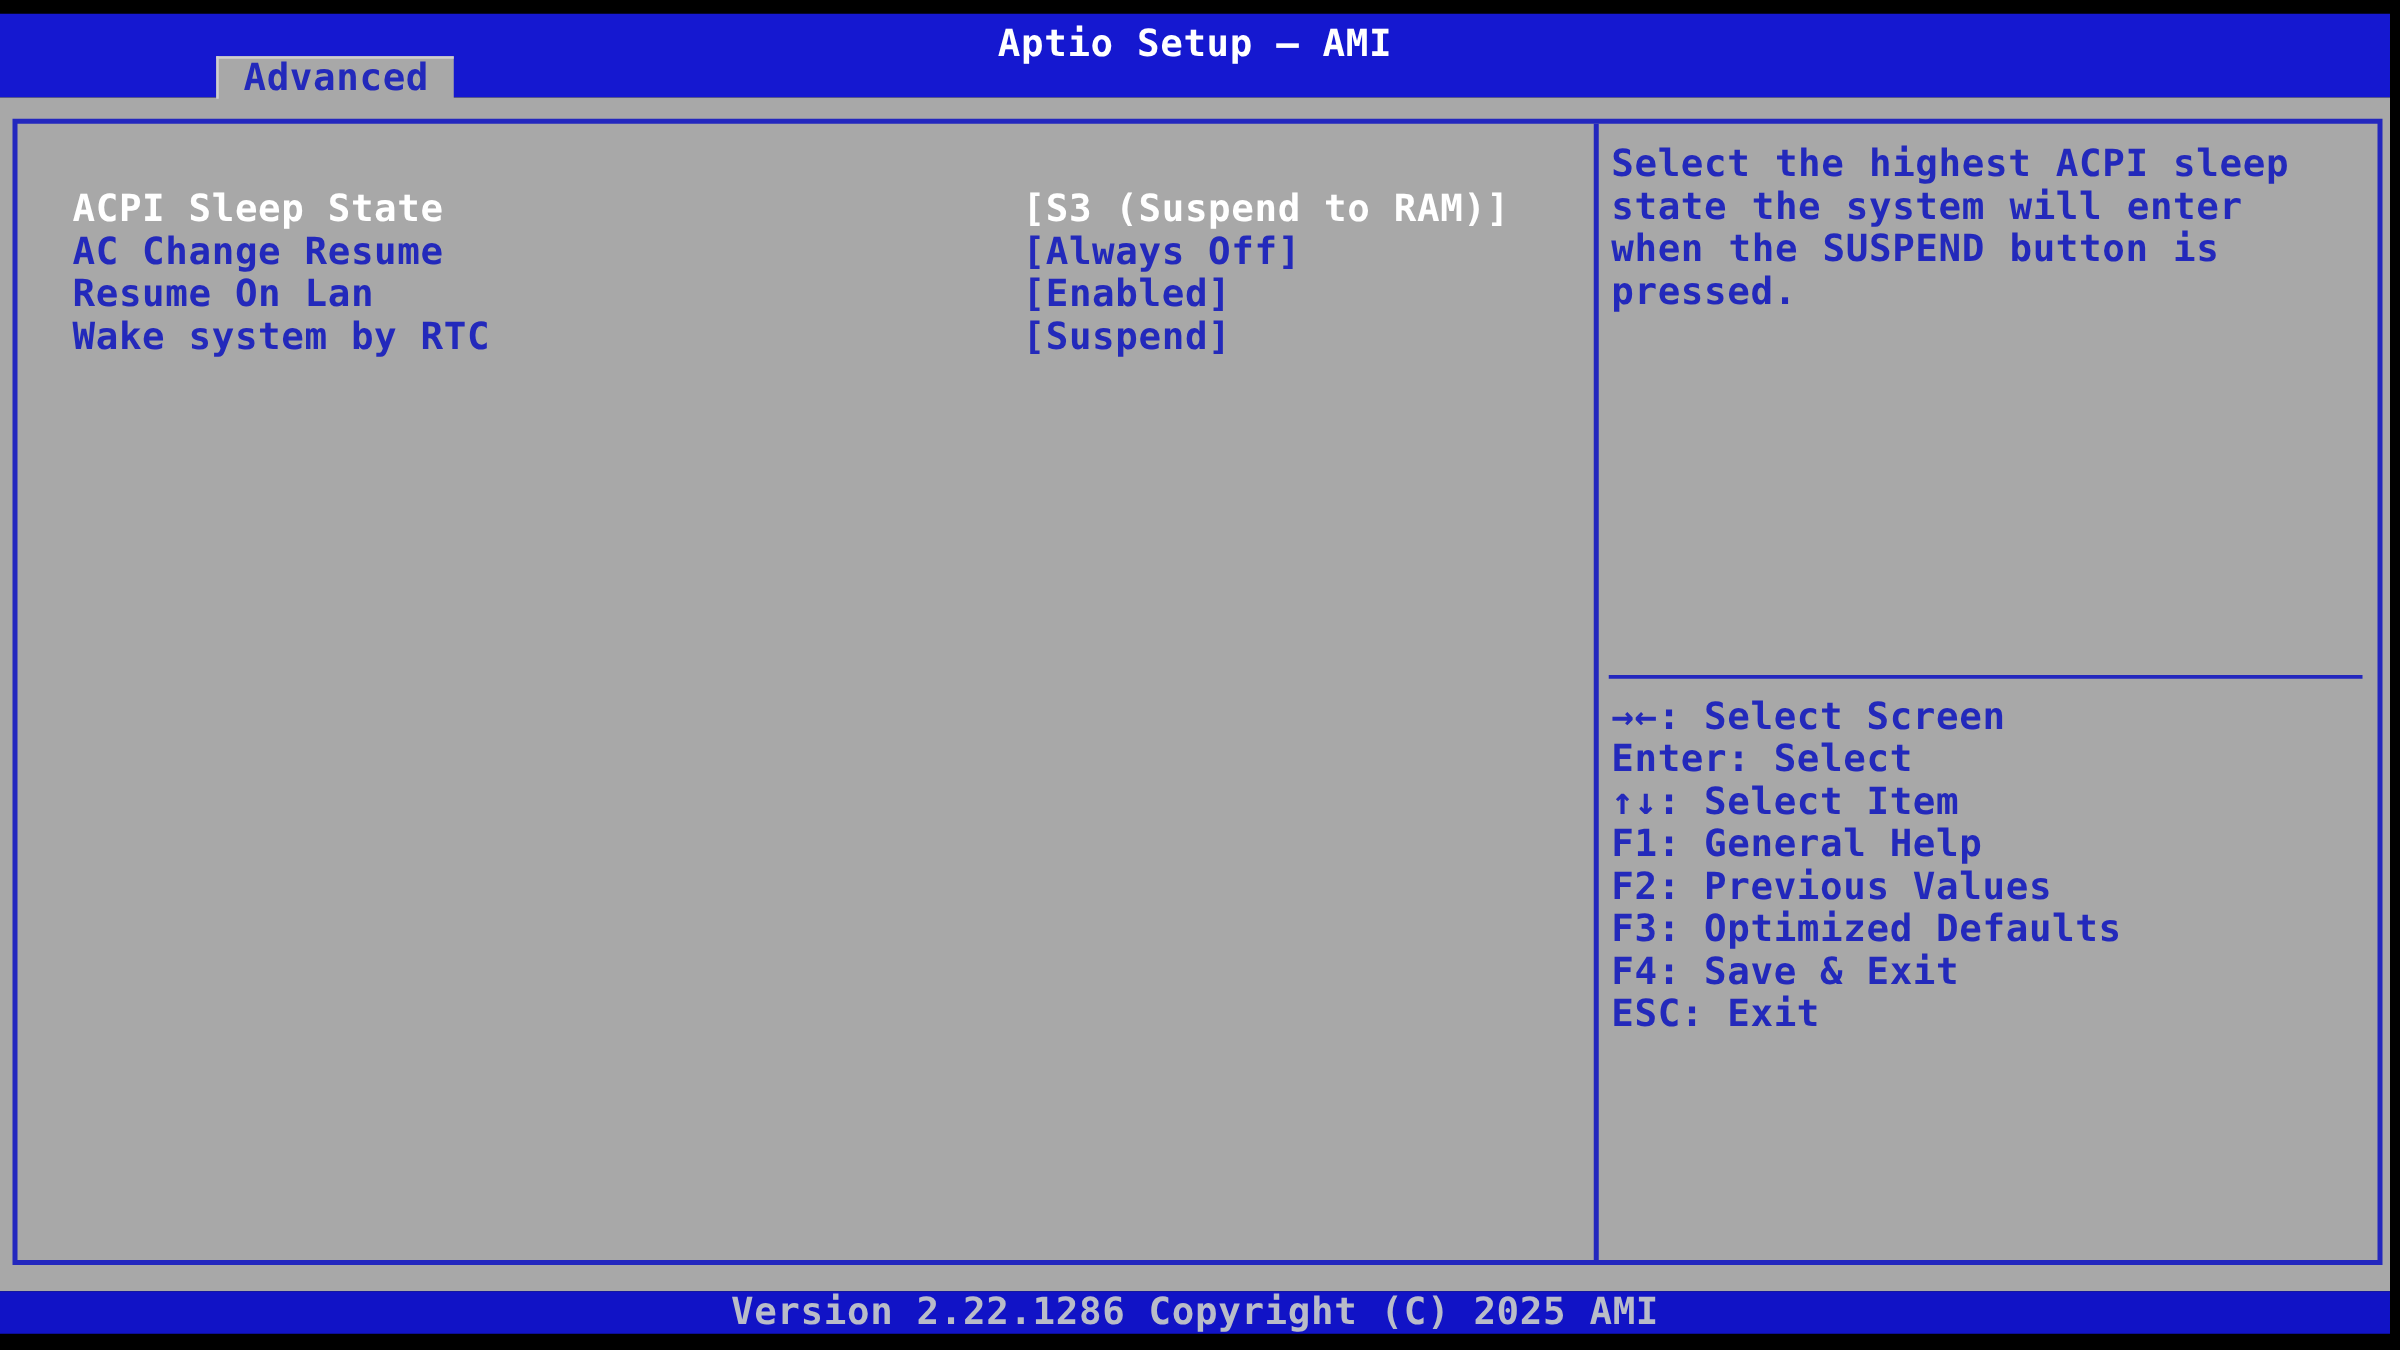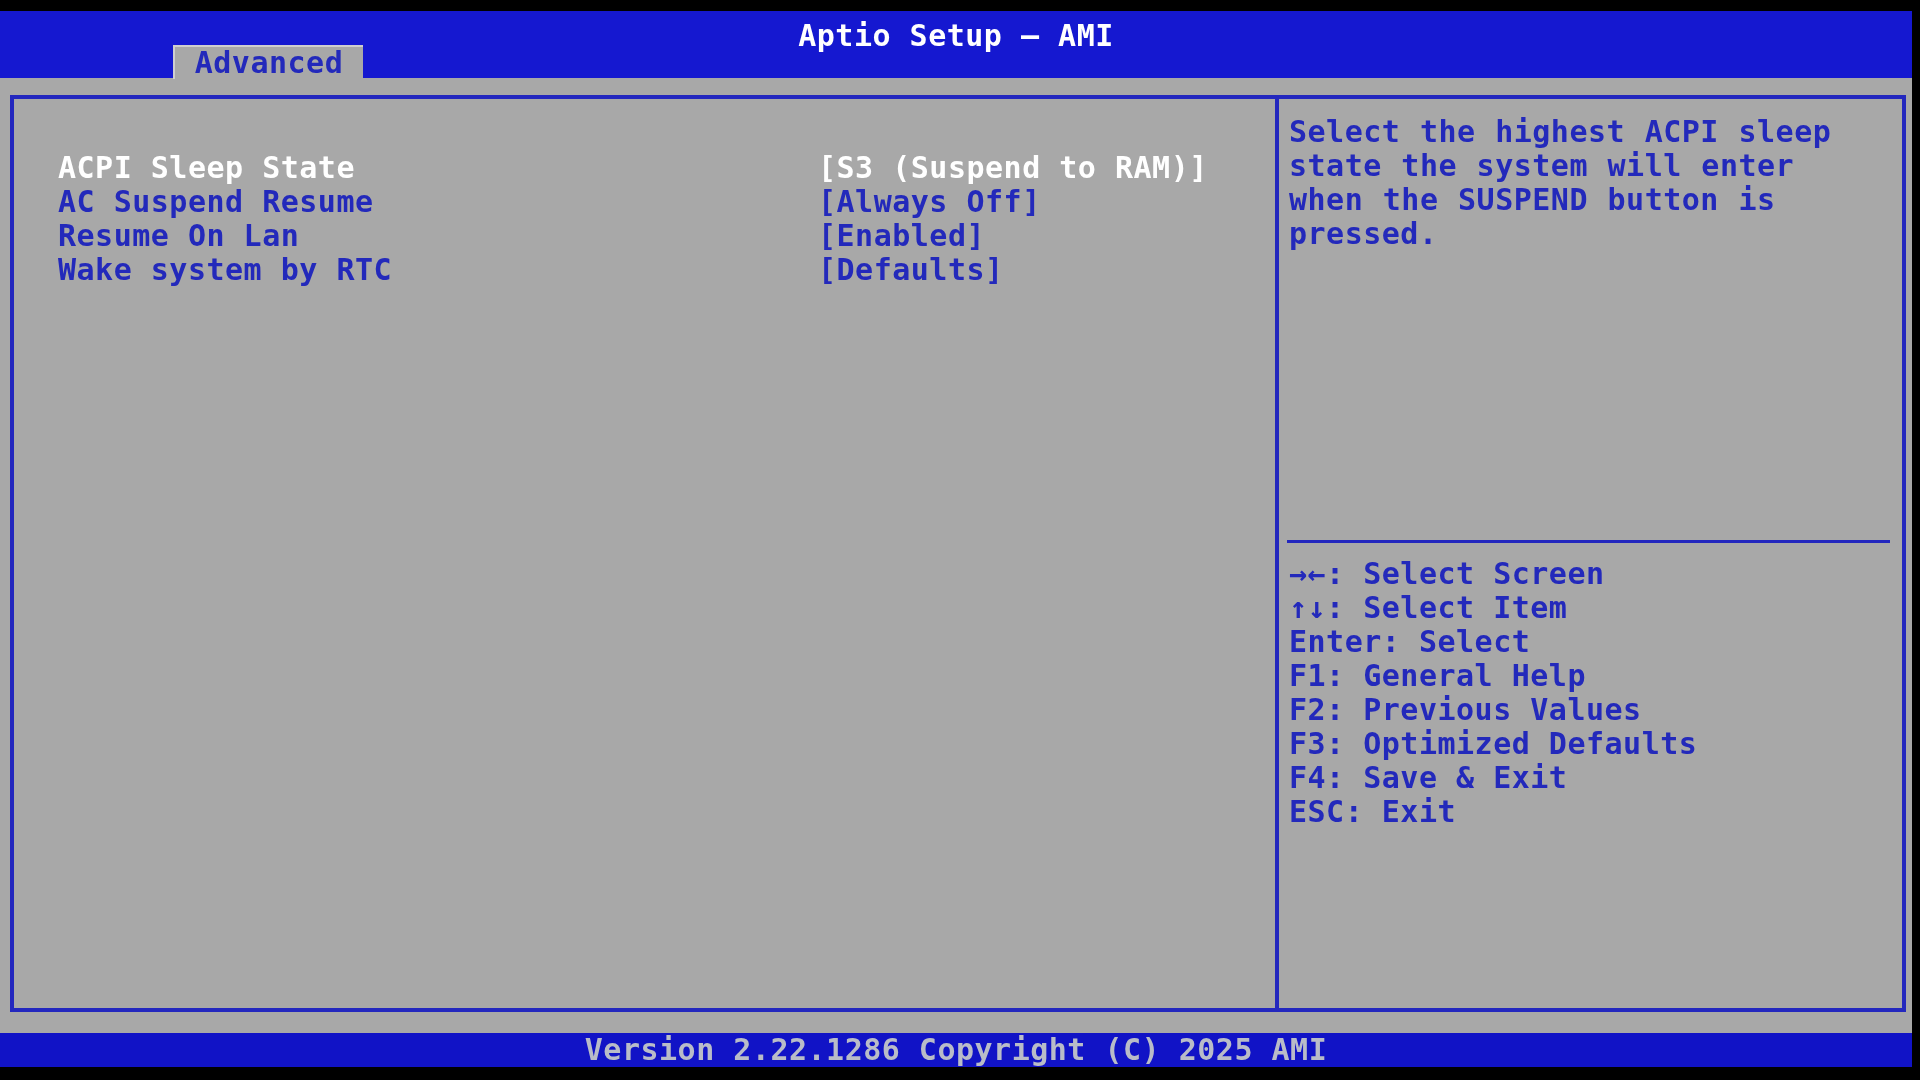"AC Suspend Resume" span.label { text: Suspend -> Change }
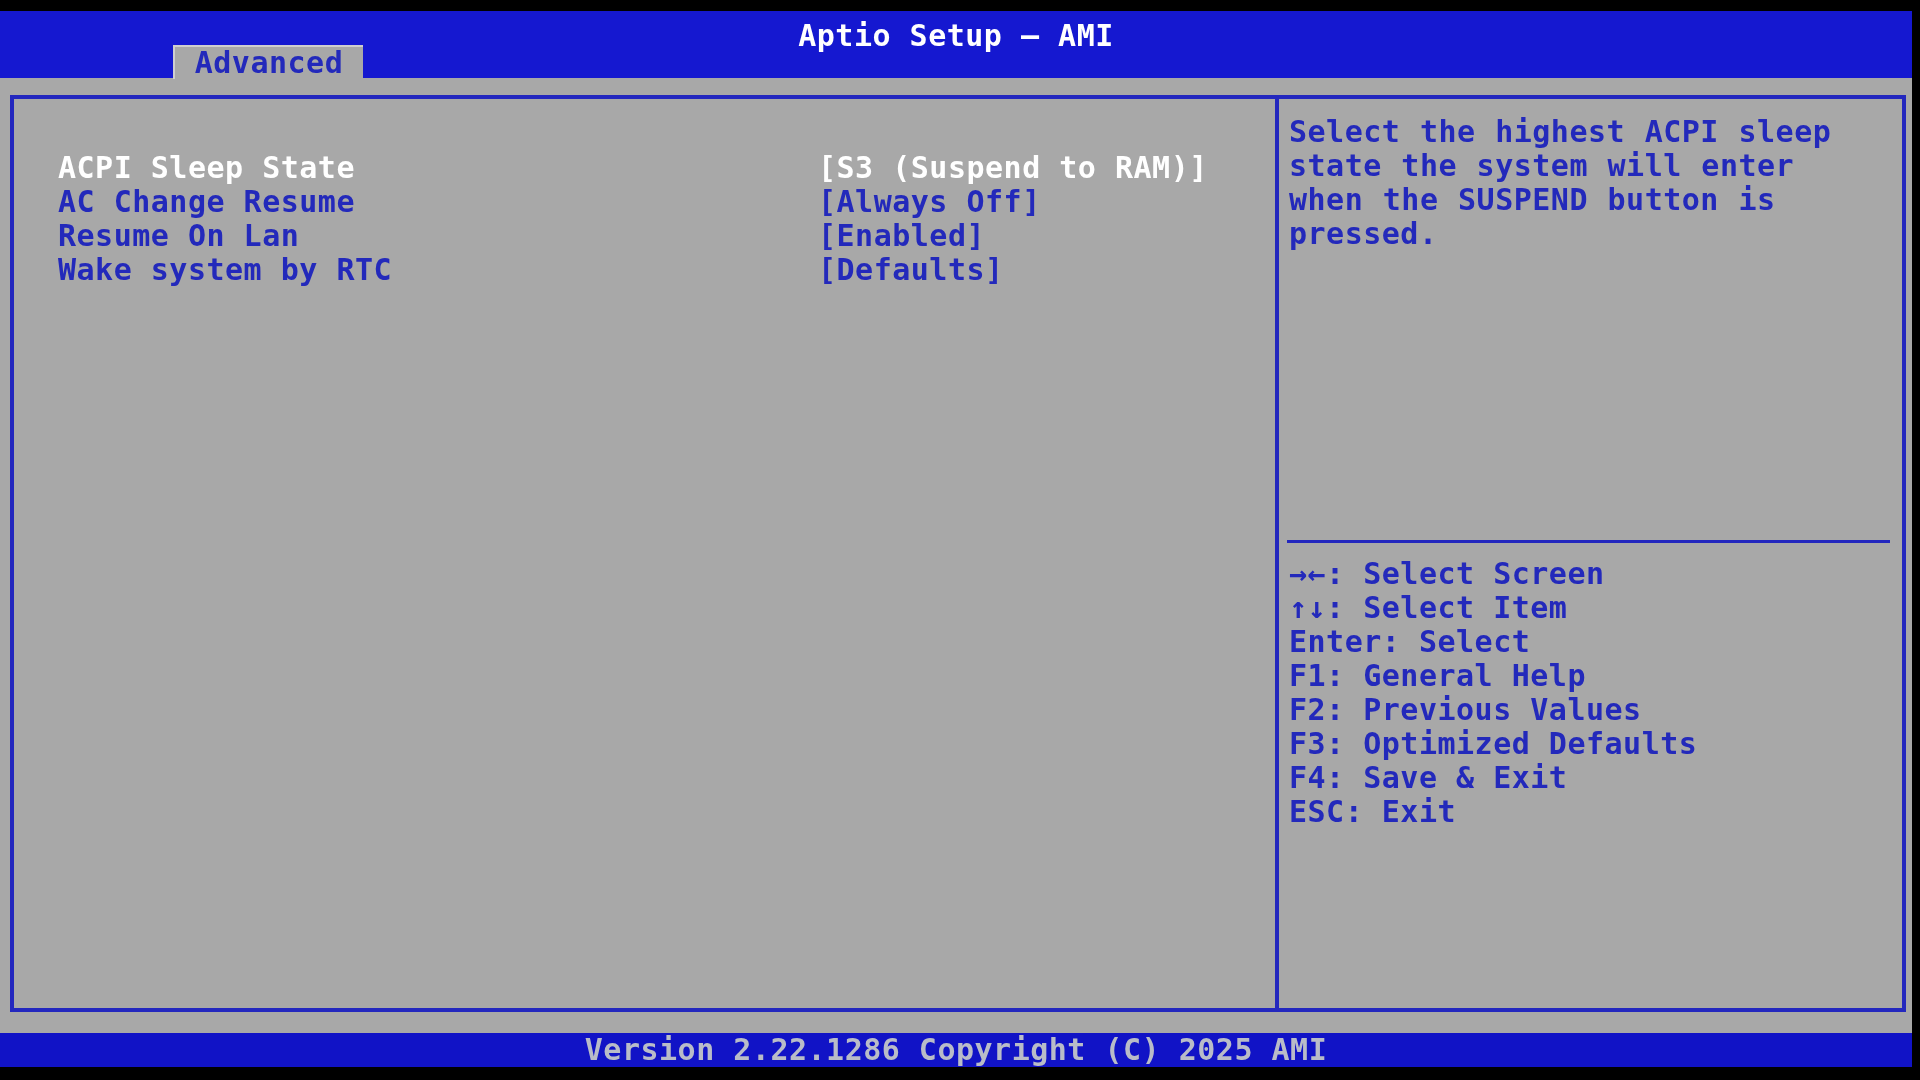"[Defaults]" span.value { text: Defaults -> Suspend }
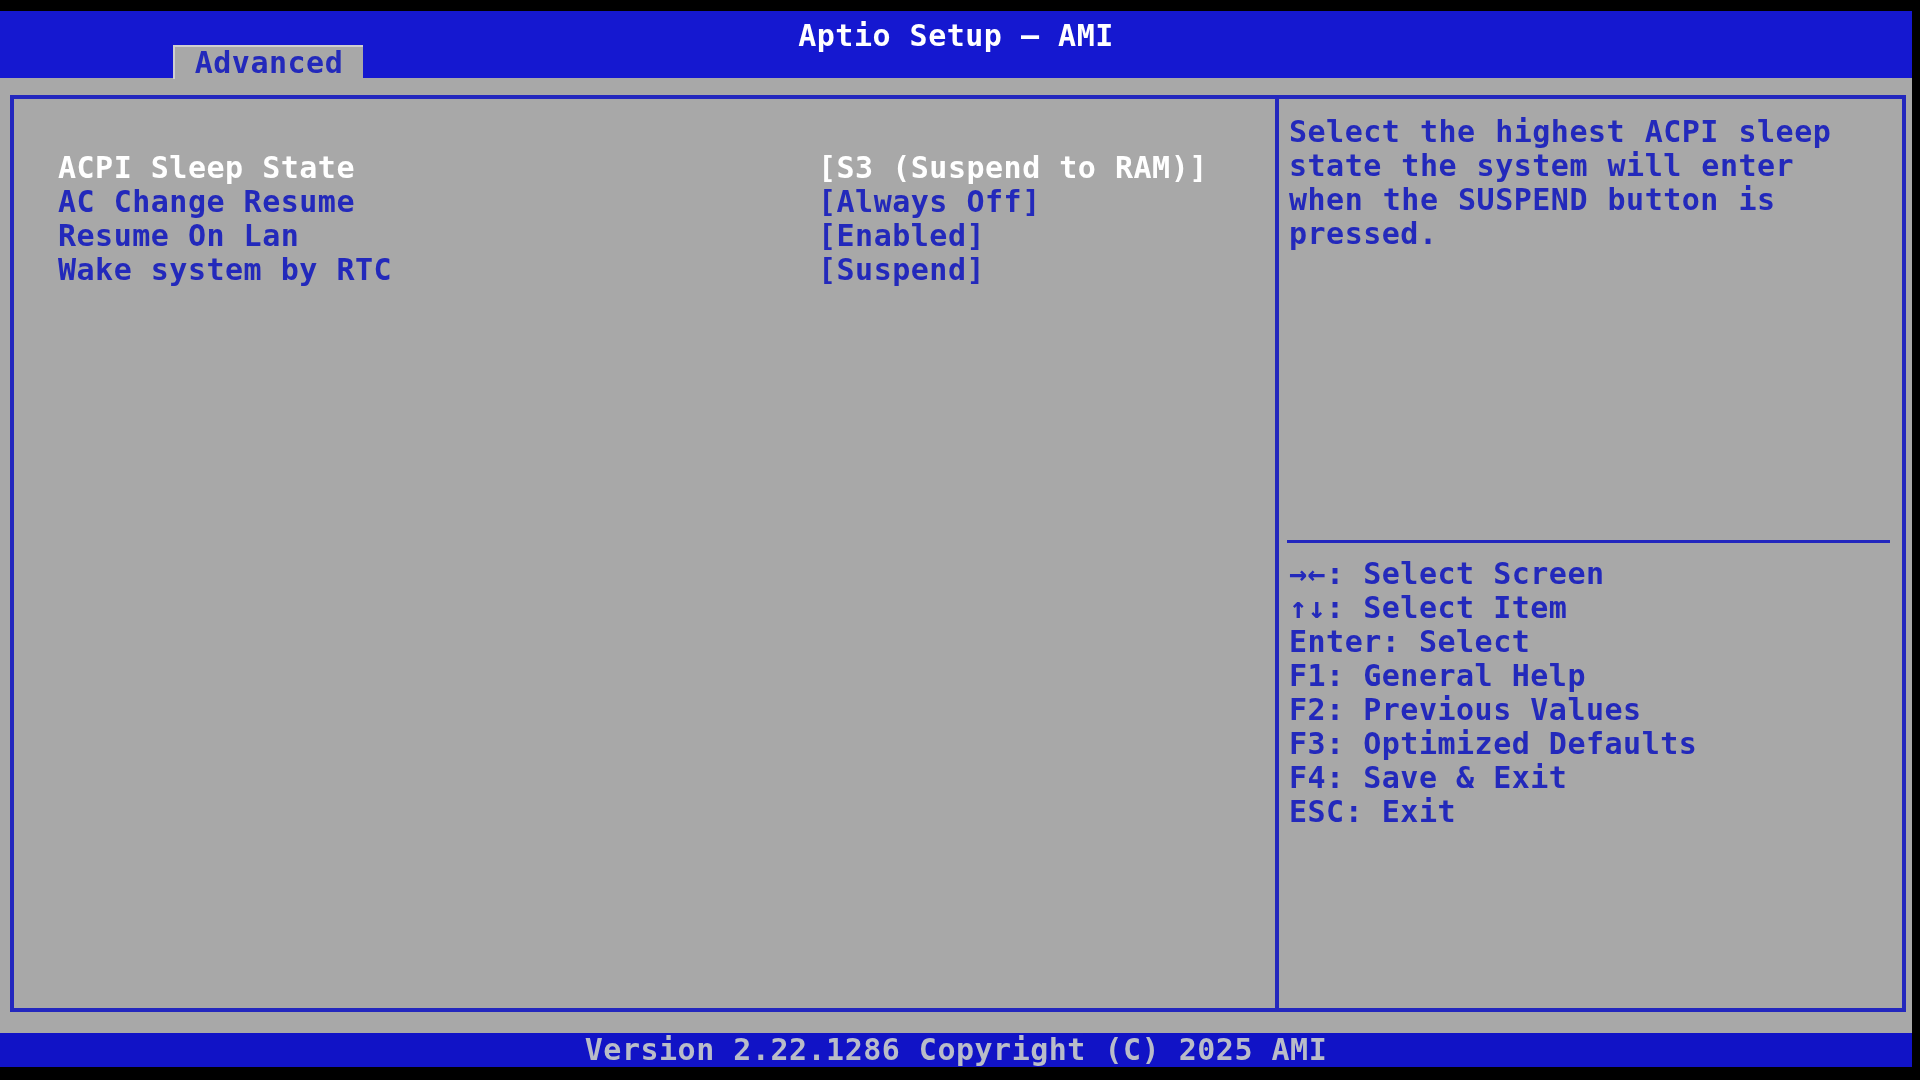"↑↓: Select Item" div.legend-line { order: before "Enter: Select" -> after "Enter: Select" }
